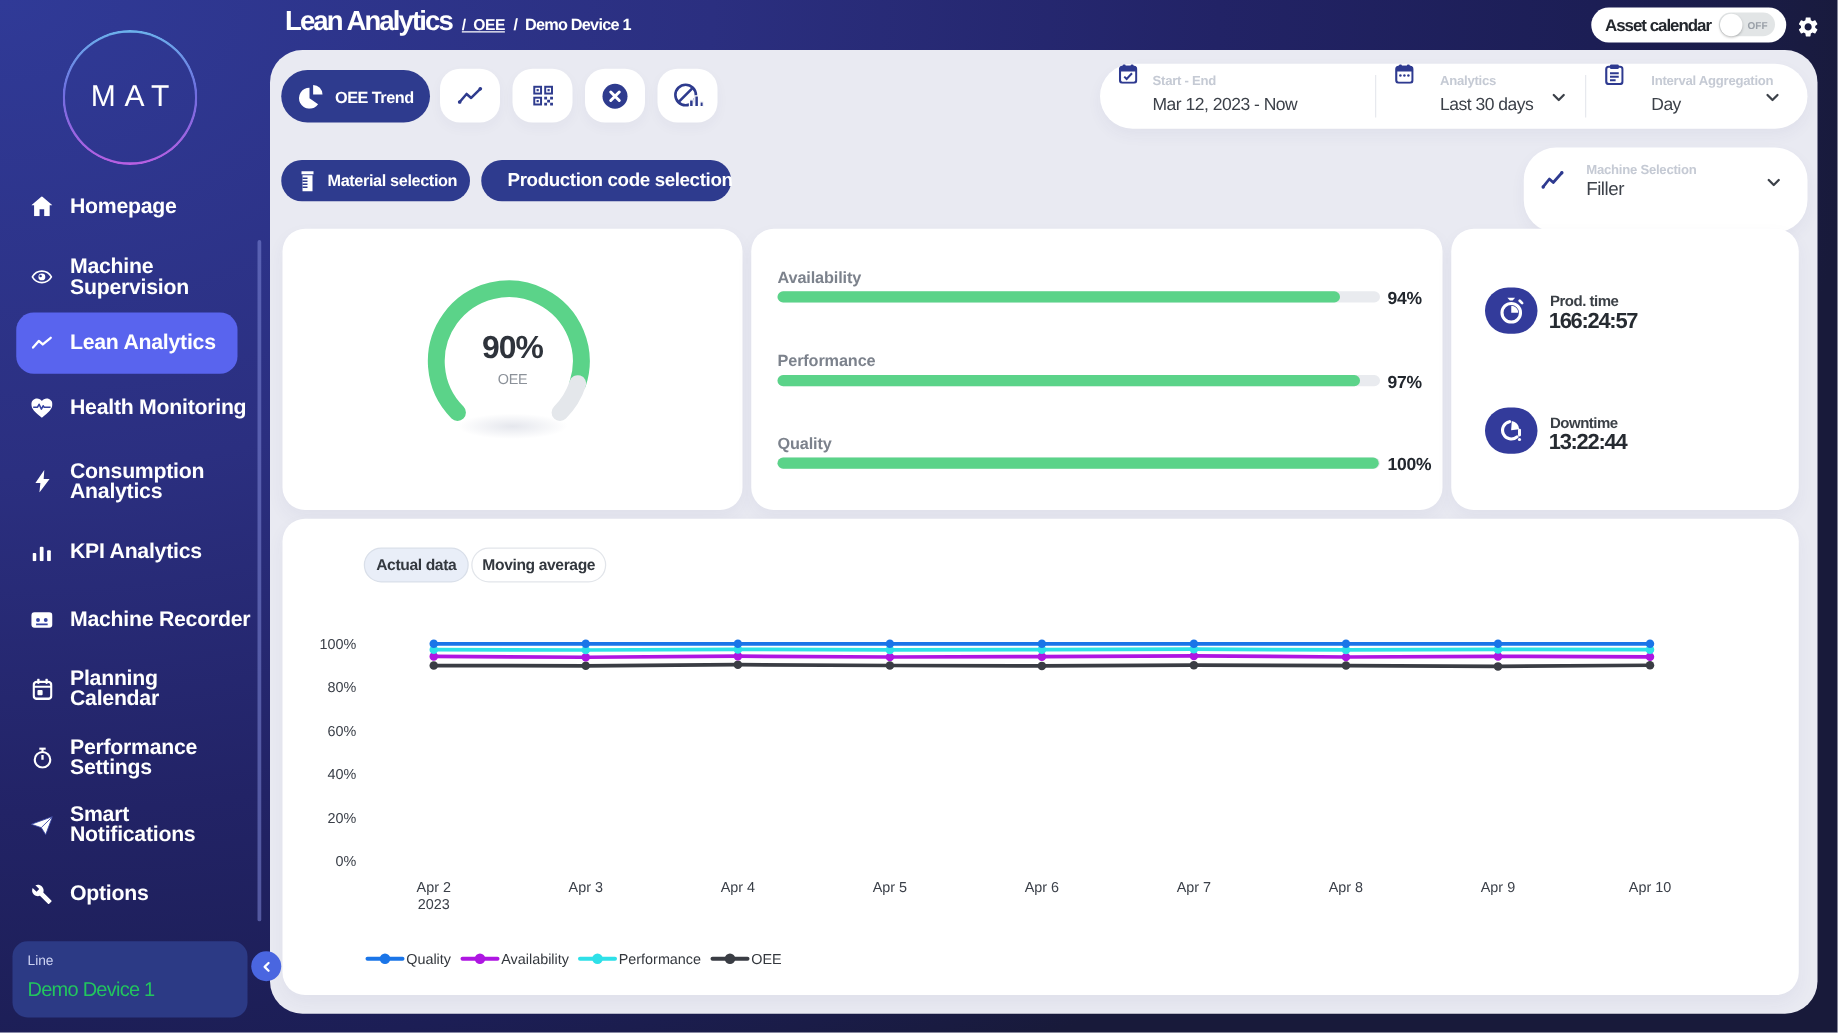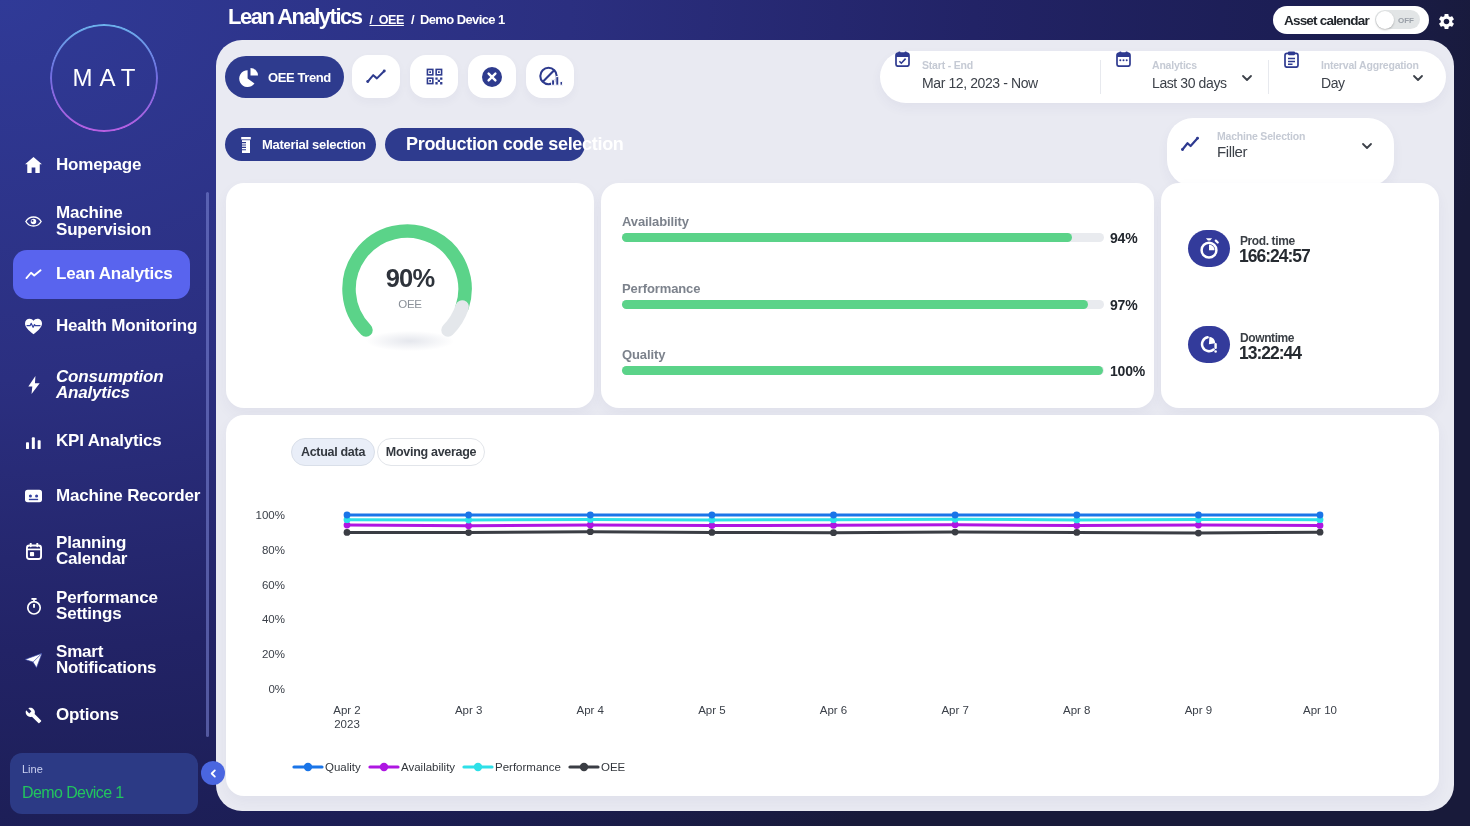"Production code selection" #btn-prod { font-size: 18px -> 15px }
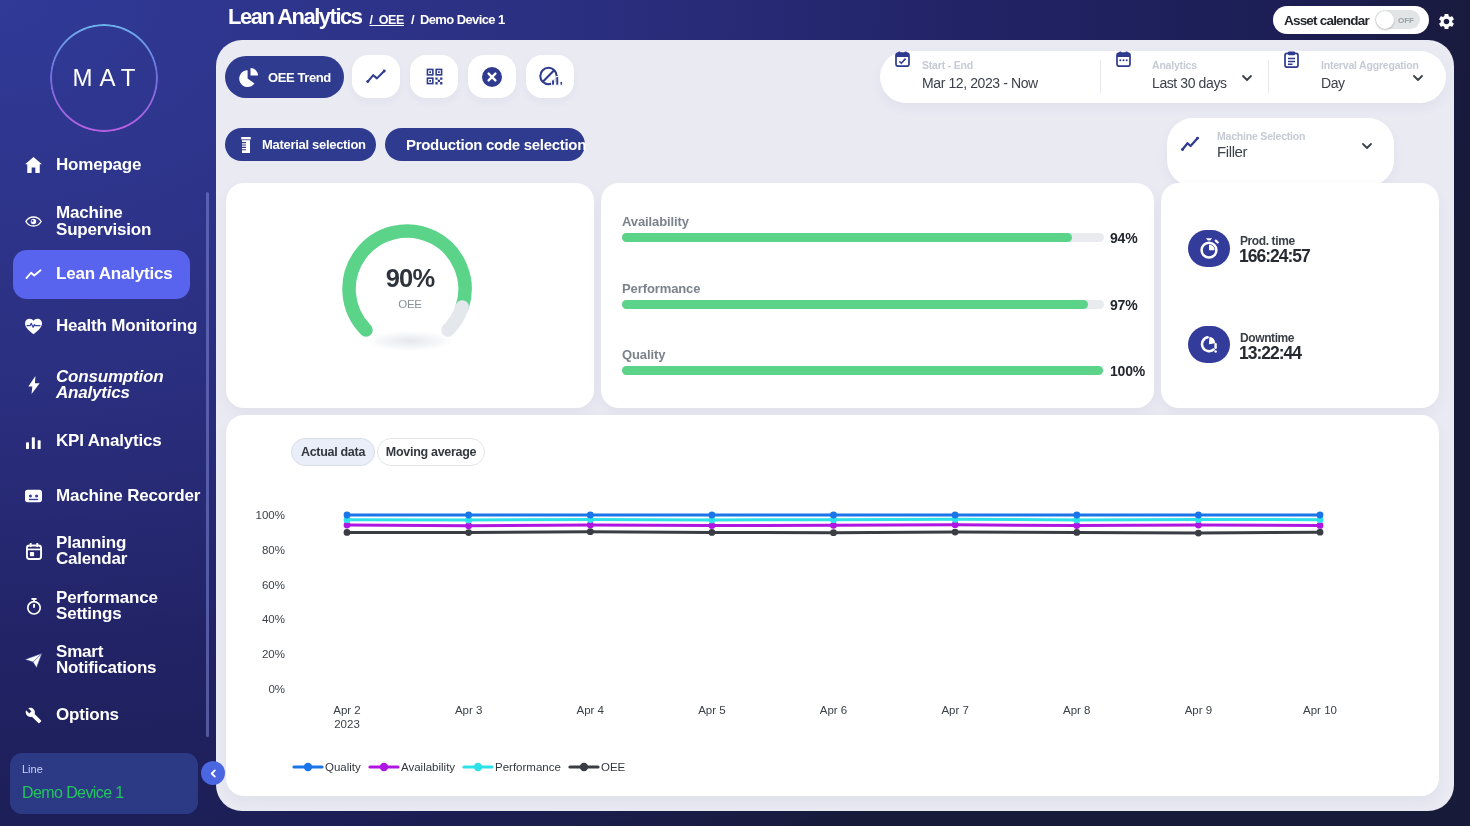"Machine Selection" #machsel { left: 951px -> 1003px }
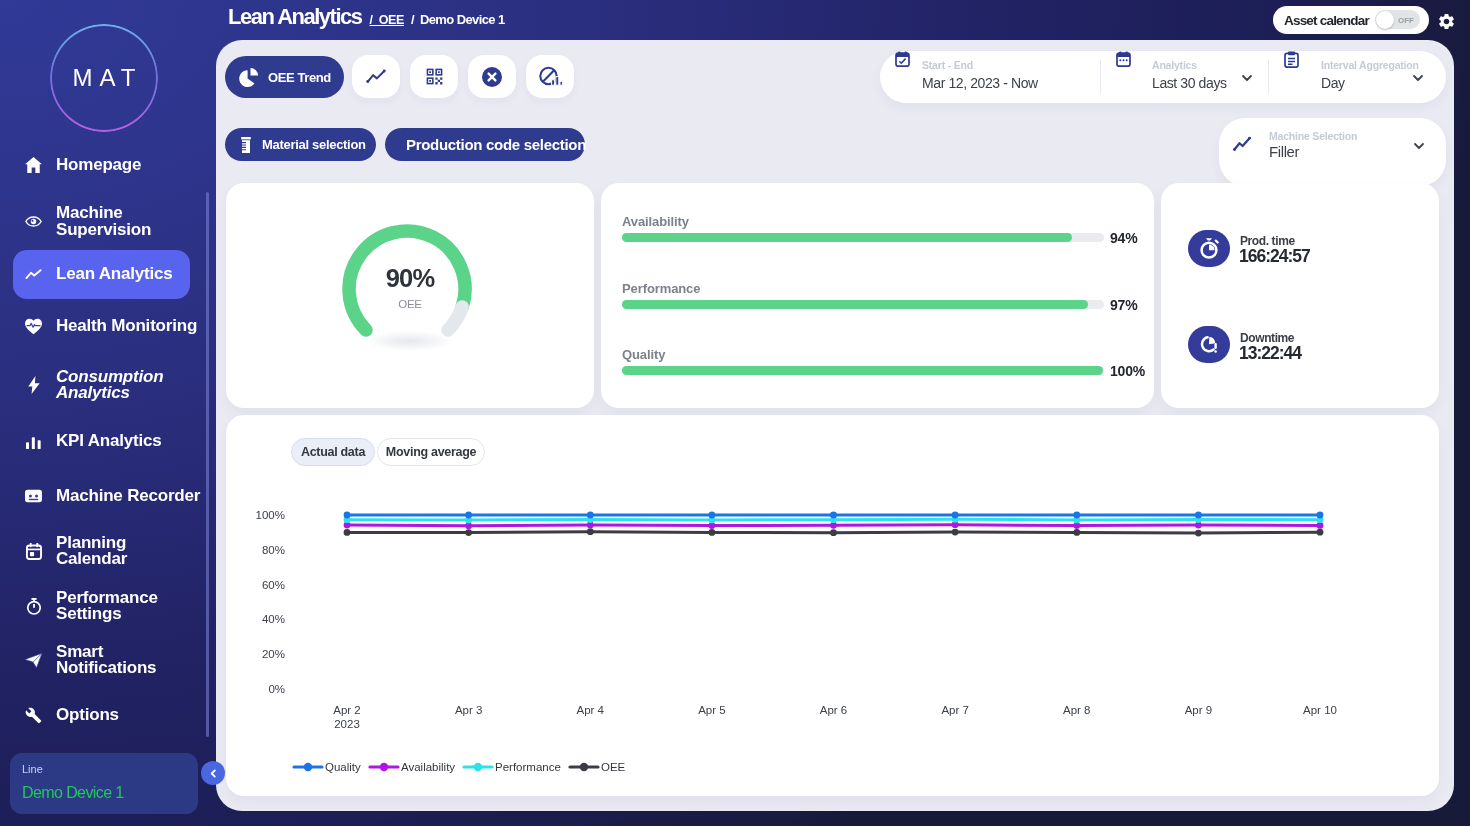"Consumption" div.mi { font-style: italic -> none }
